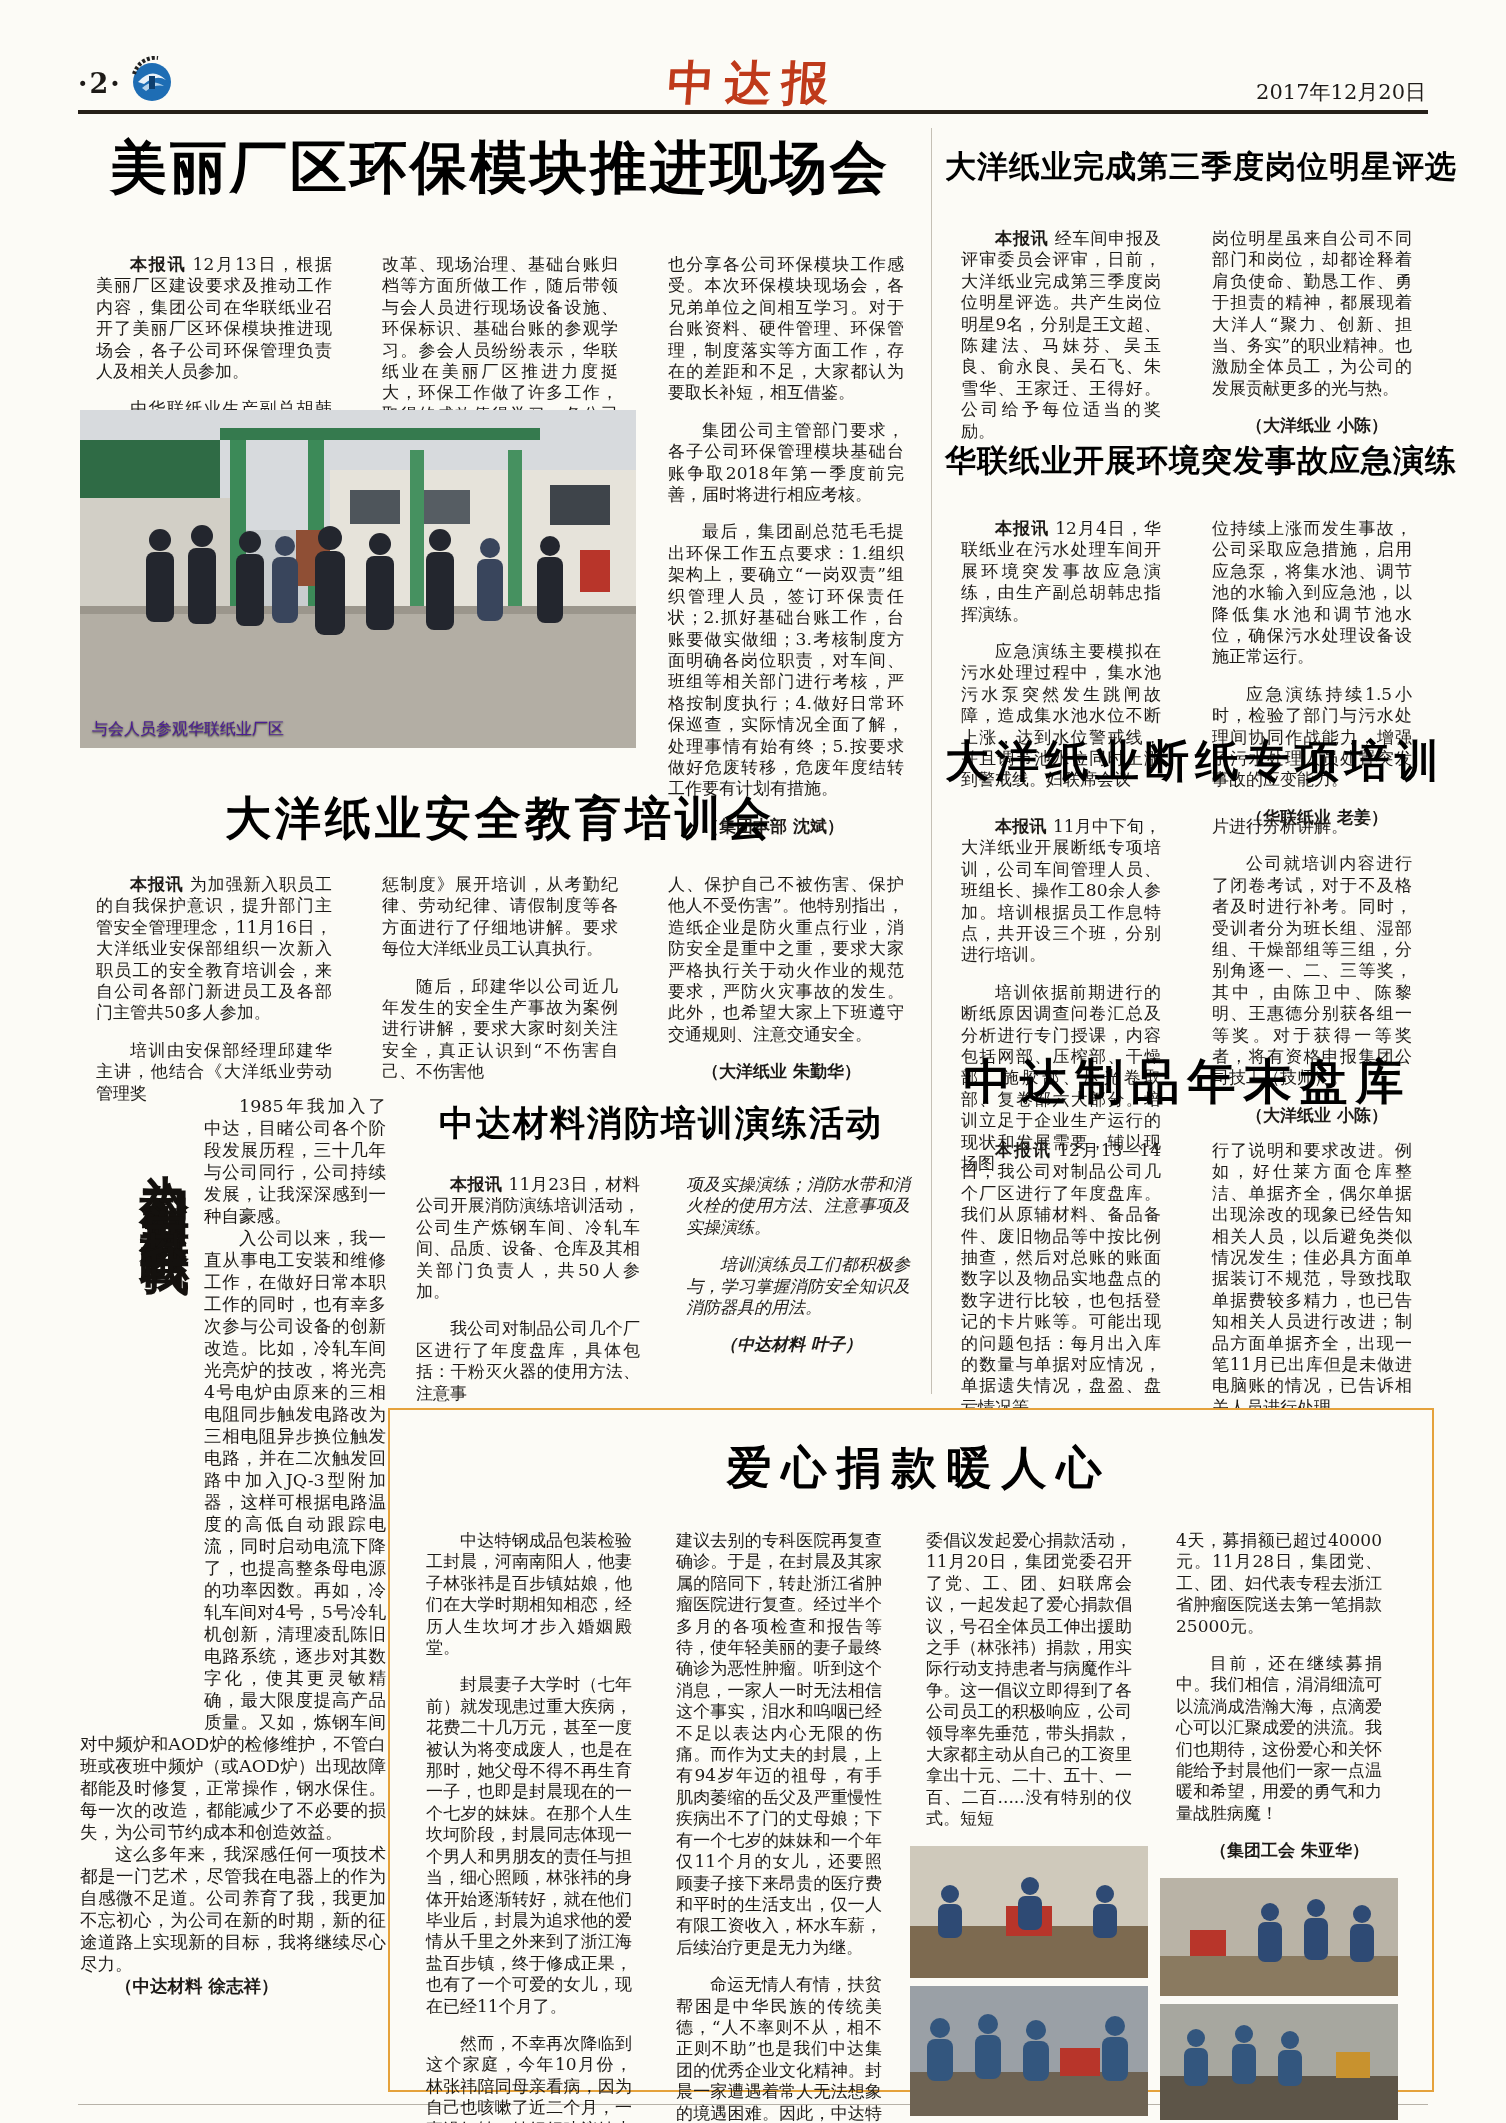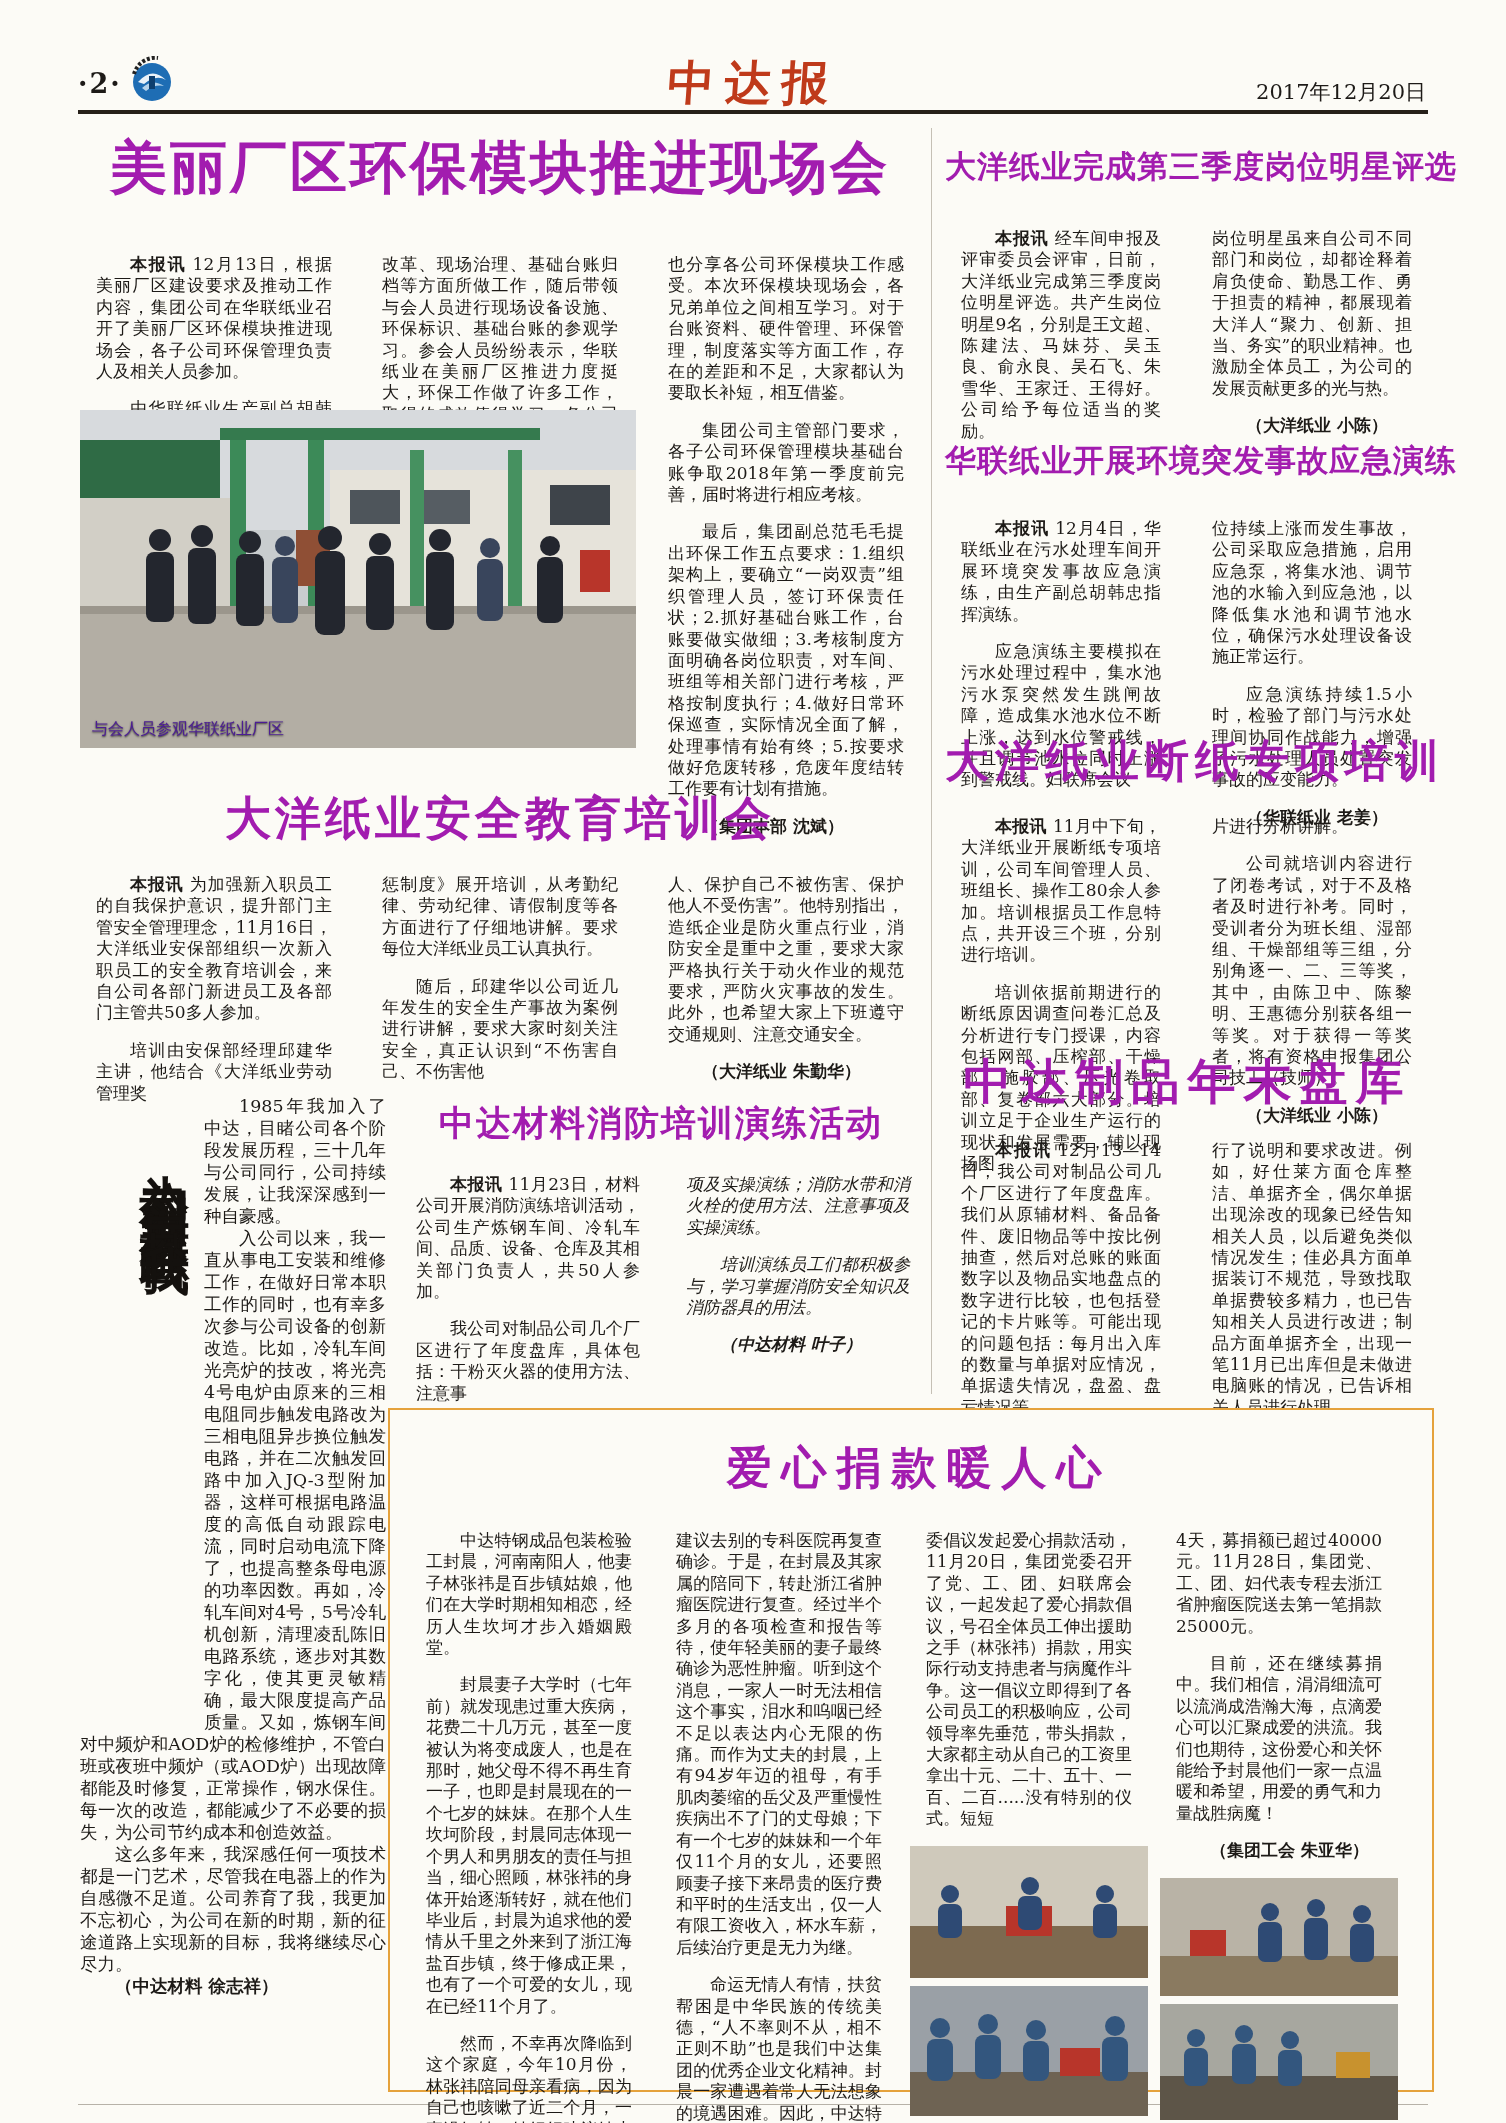"美丽厂区环保模块推进现场会" .hl { color: #a21caf -> #000000 }
